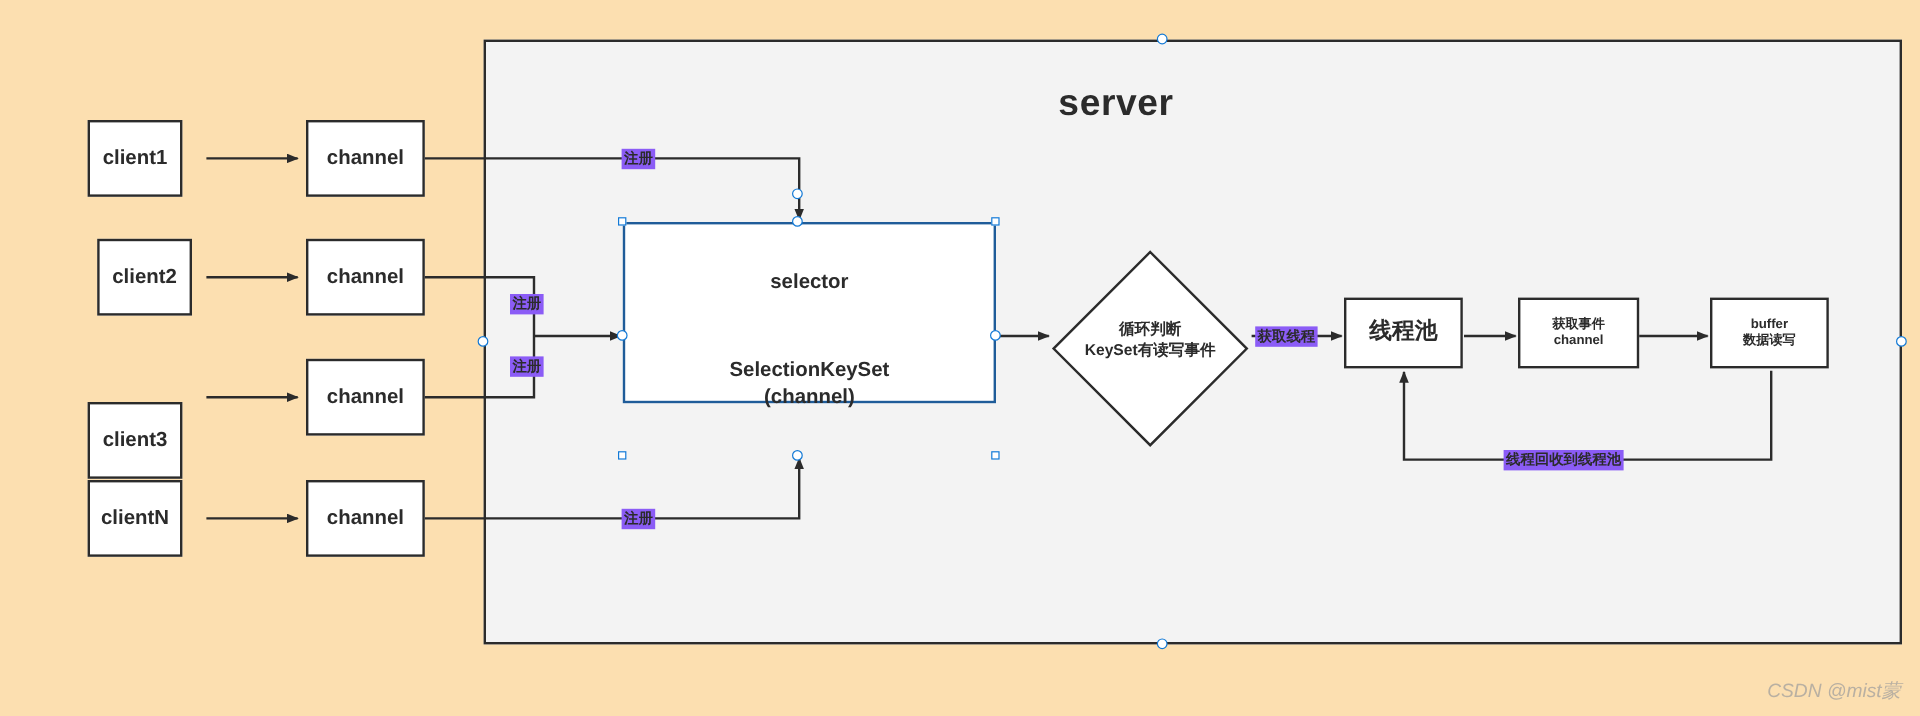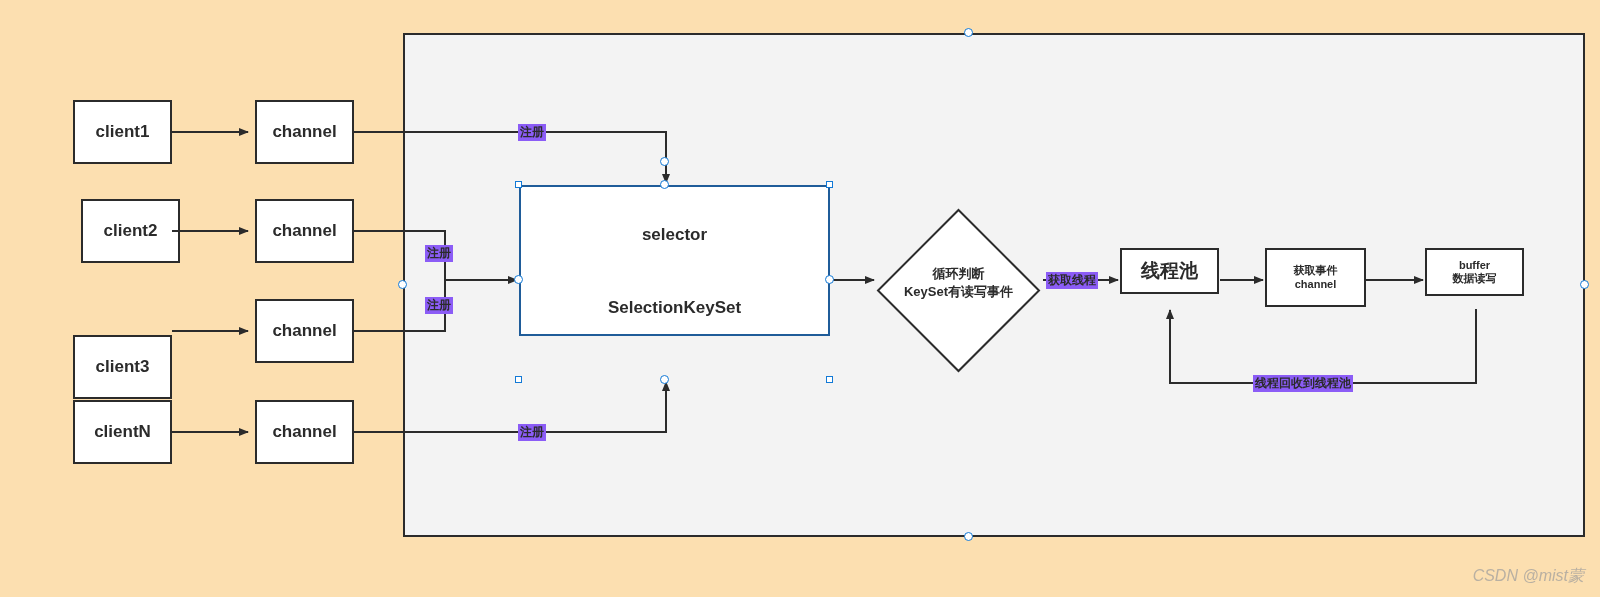"server" div.server-title { html: none -> <div>server</div> }
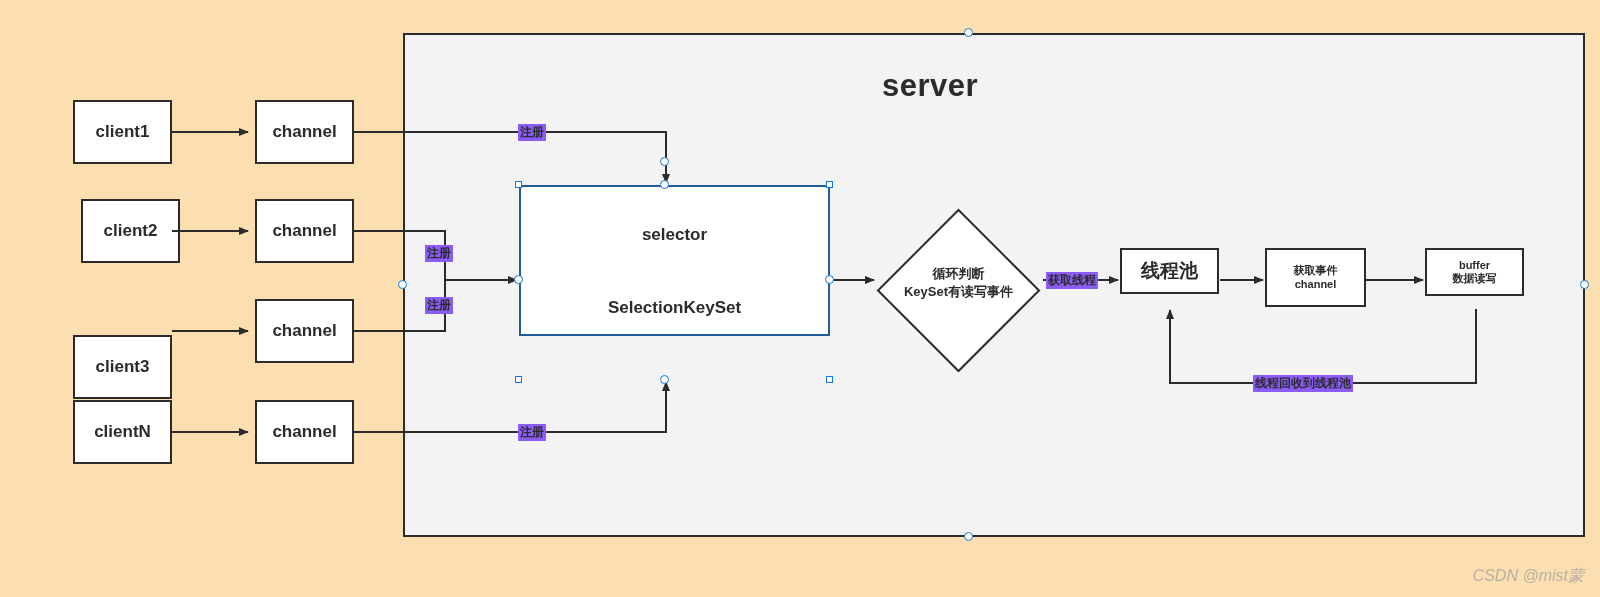"client1" .client { width: 99px -> 79px }
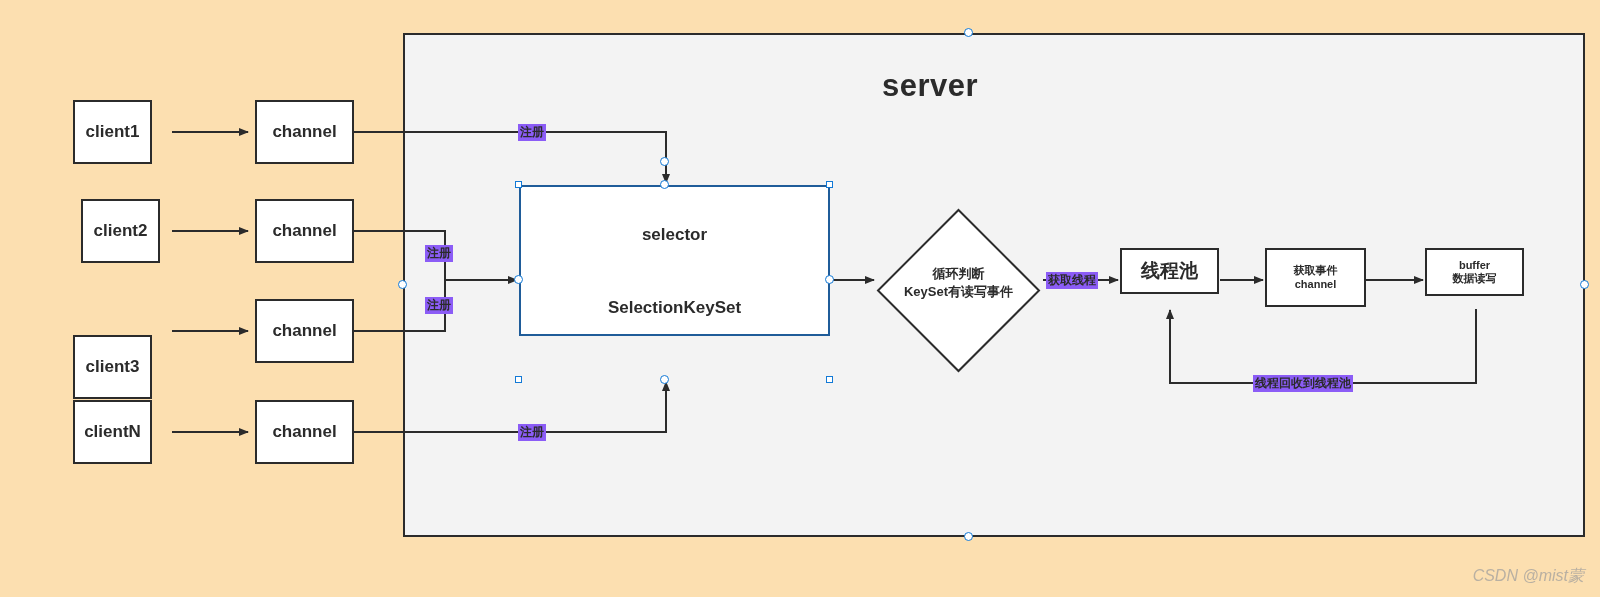"线程池" div.node { height: 46px -> 59px }
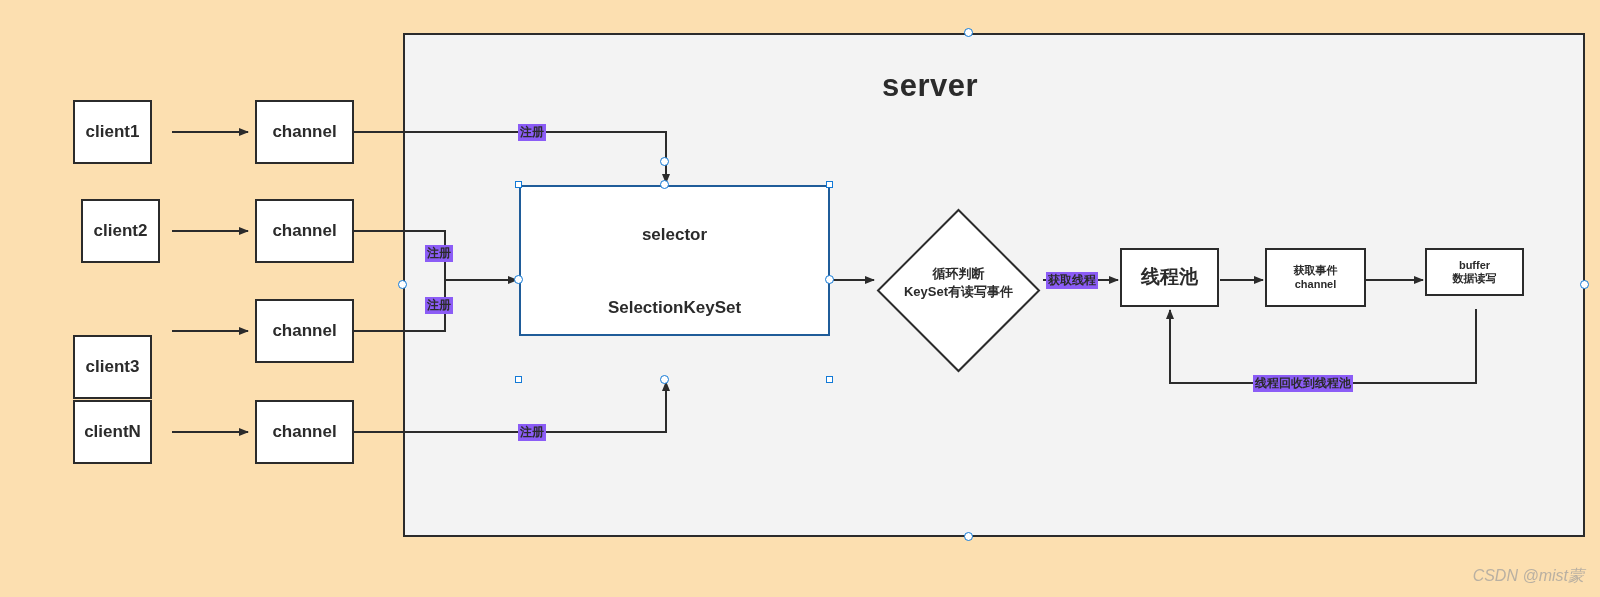"buffer" div.node { height: 48px -> 59px }
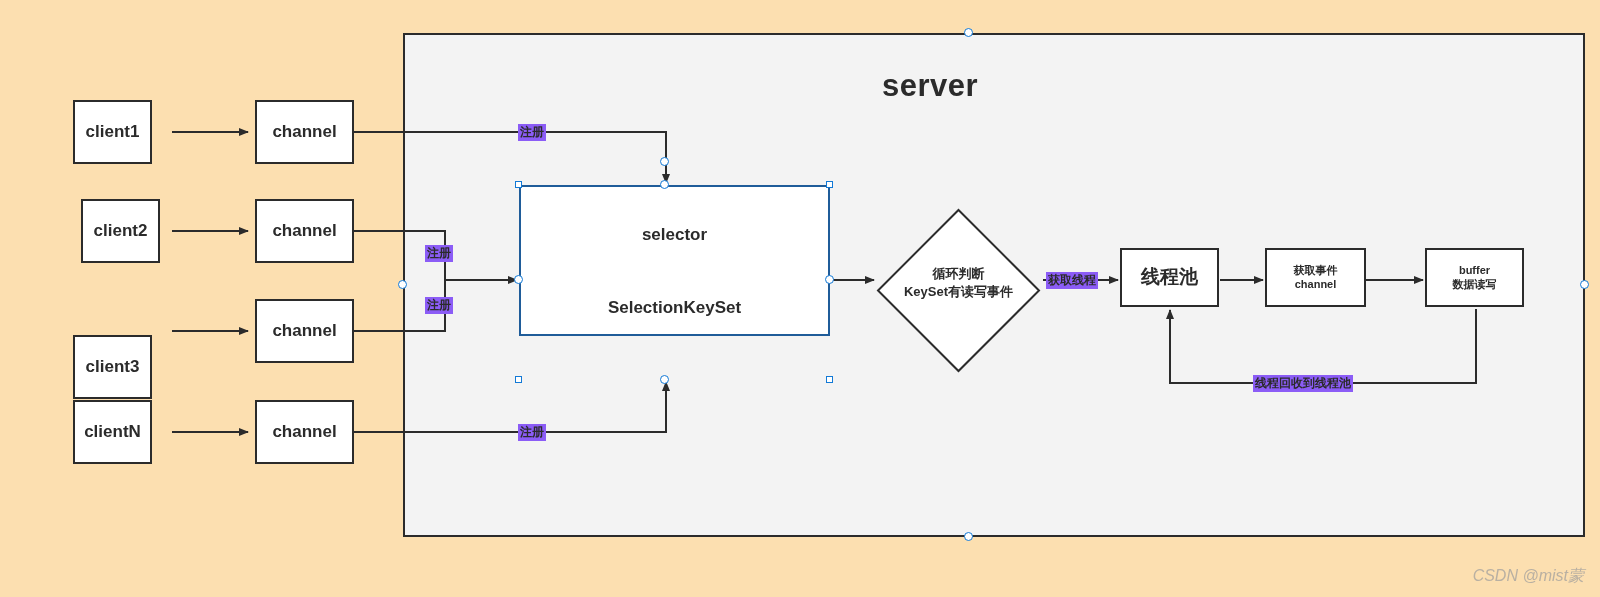"(channel)" div { html: none -> <div>(channel)</div> }
